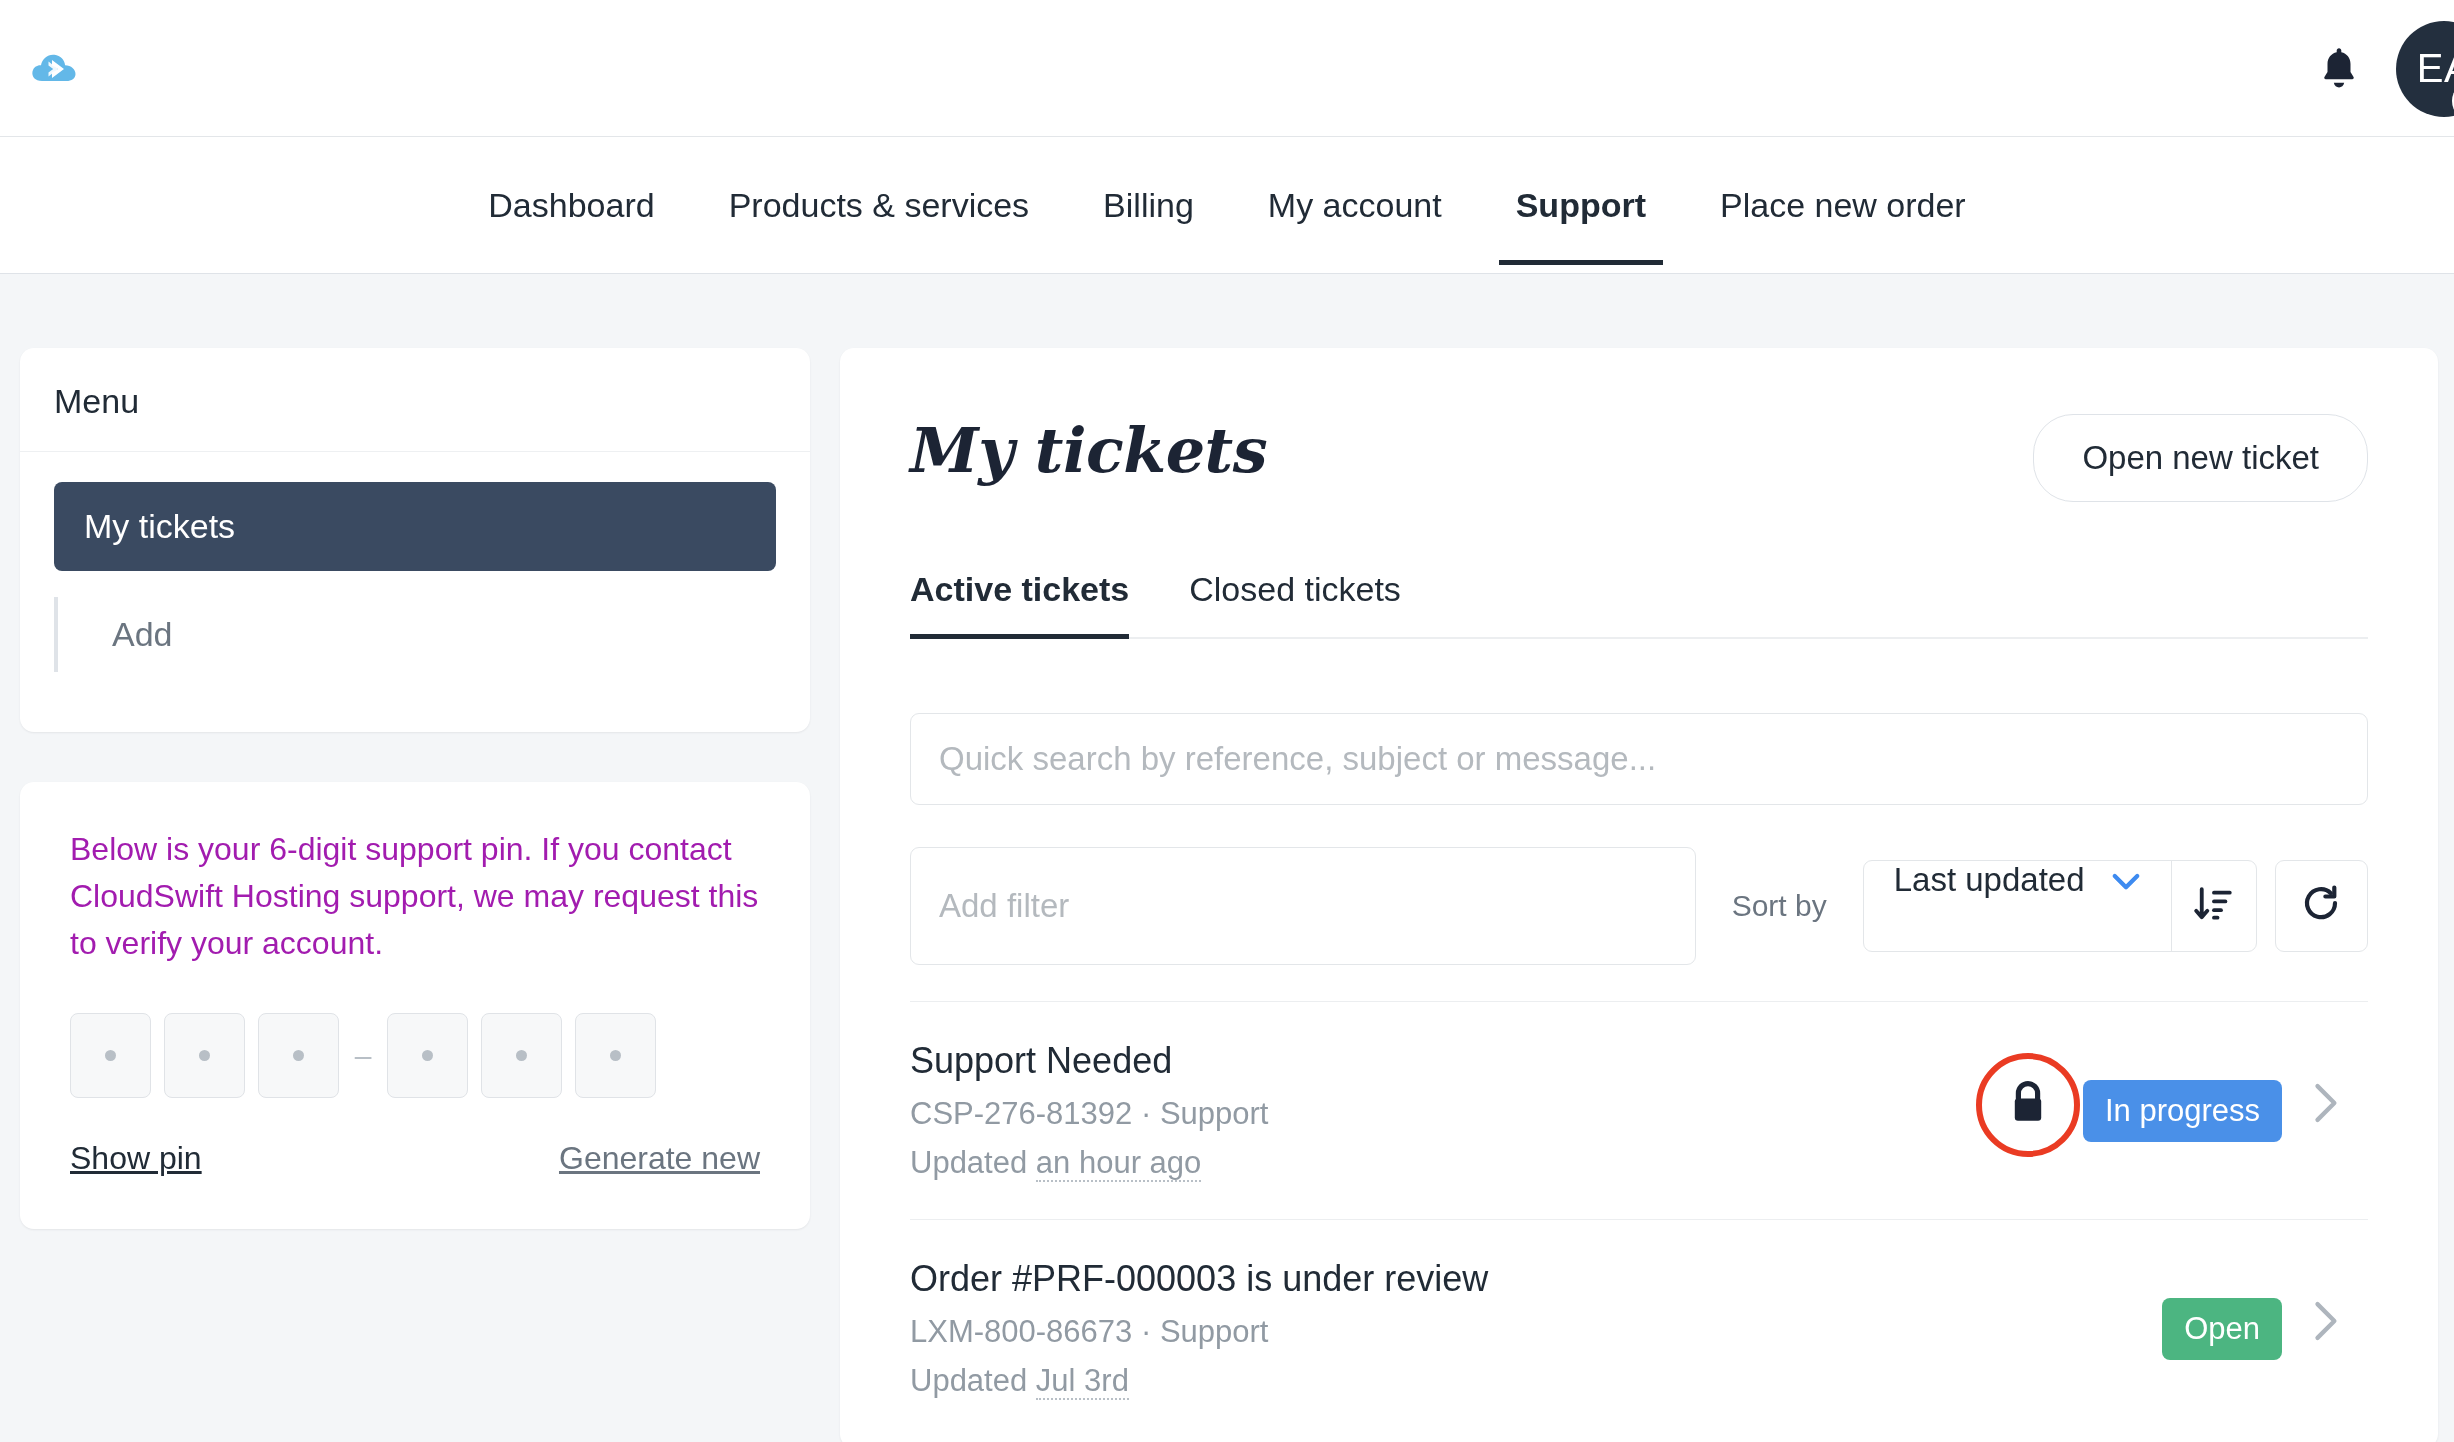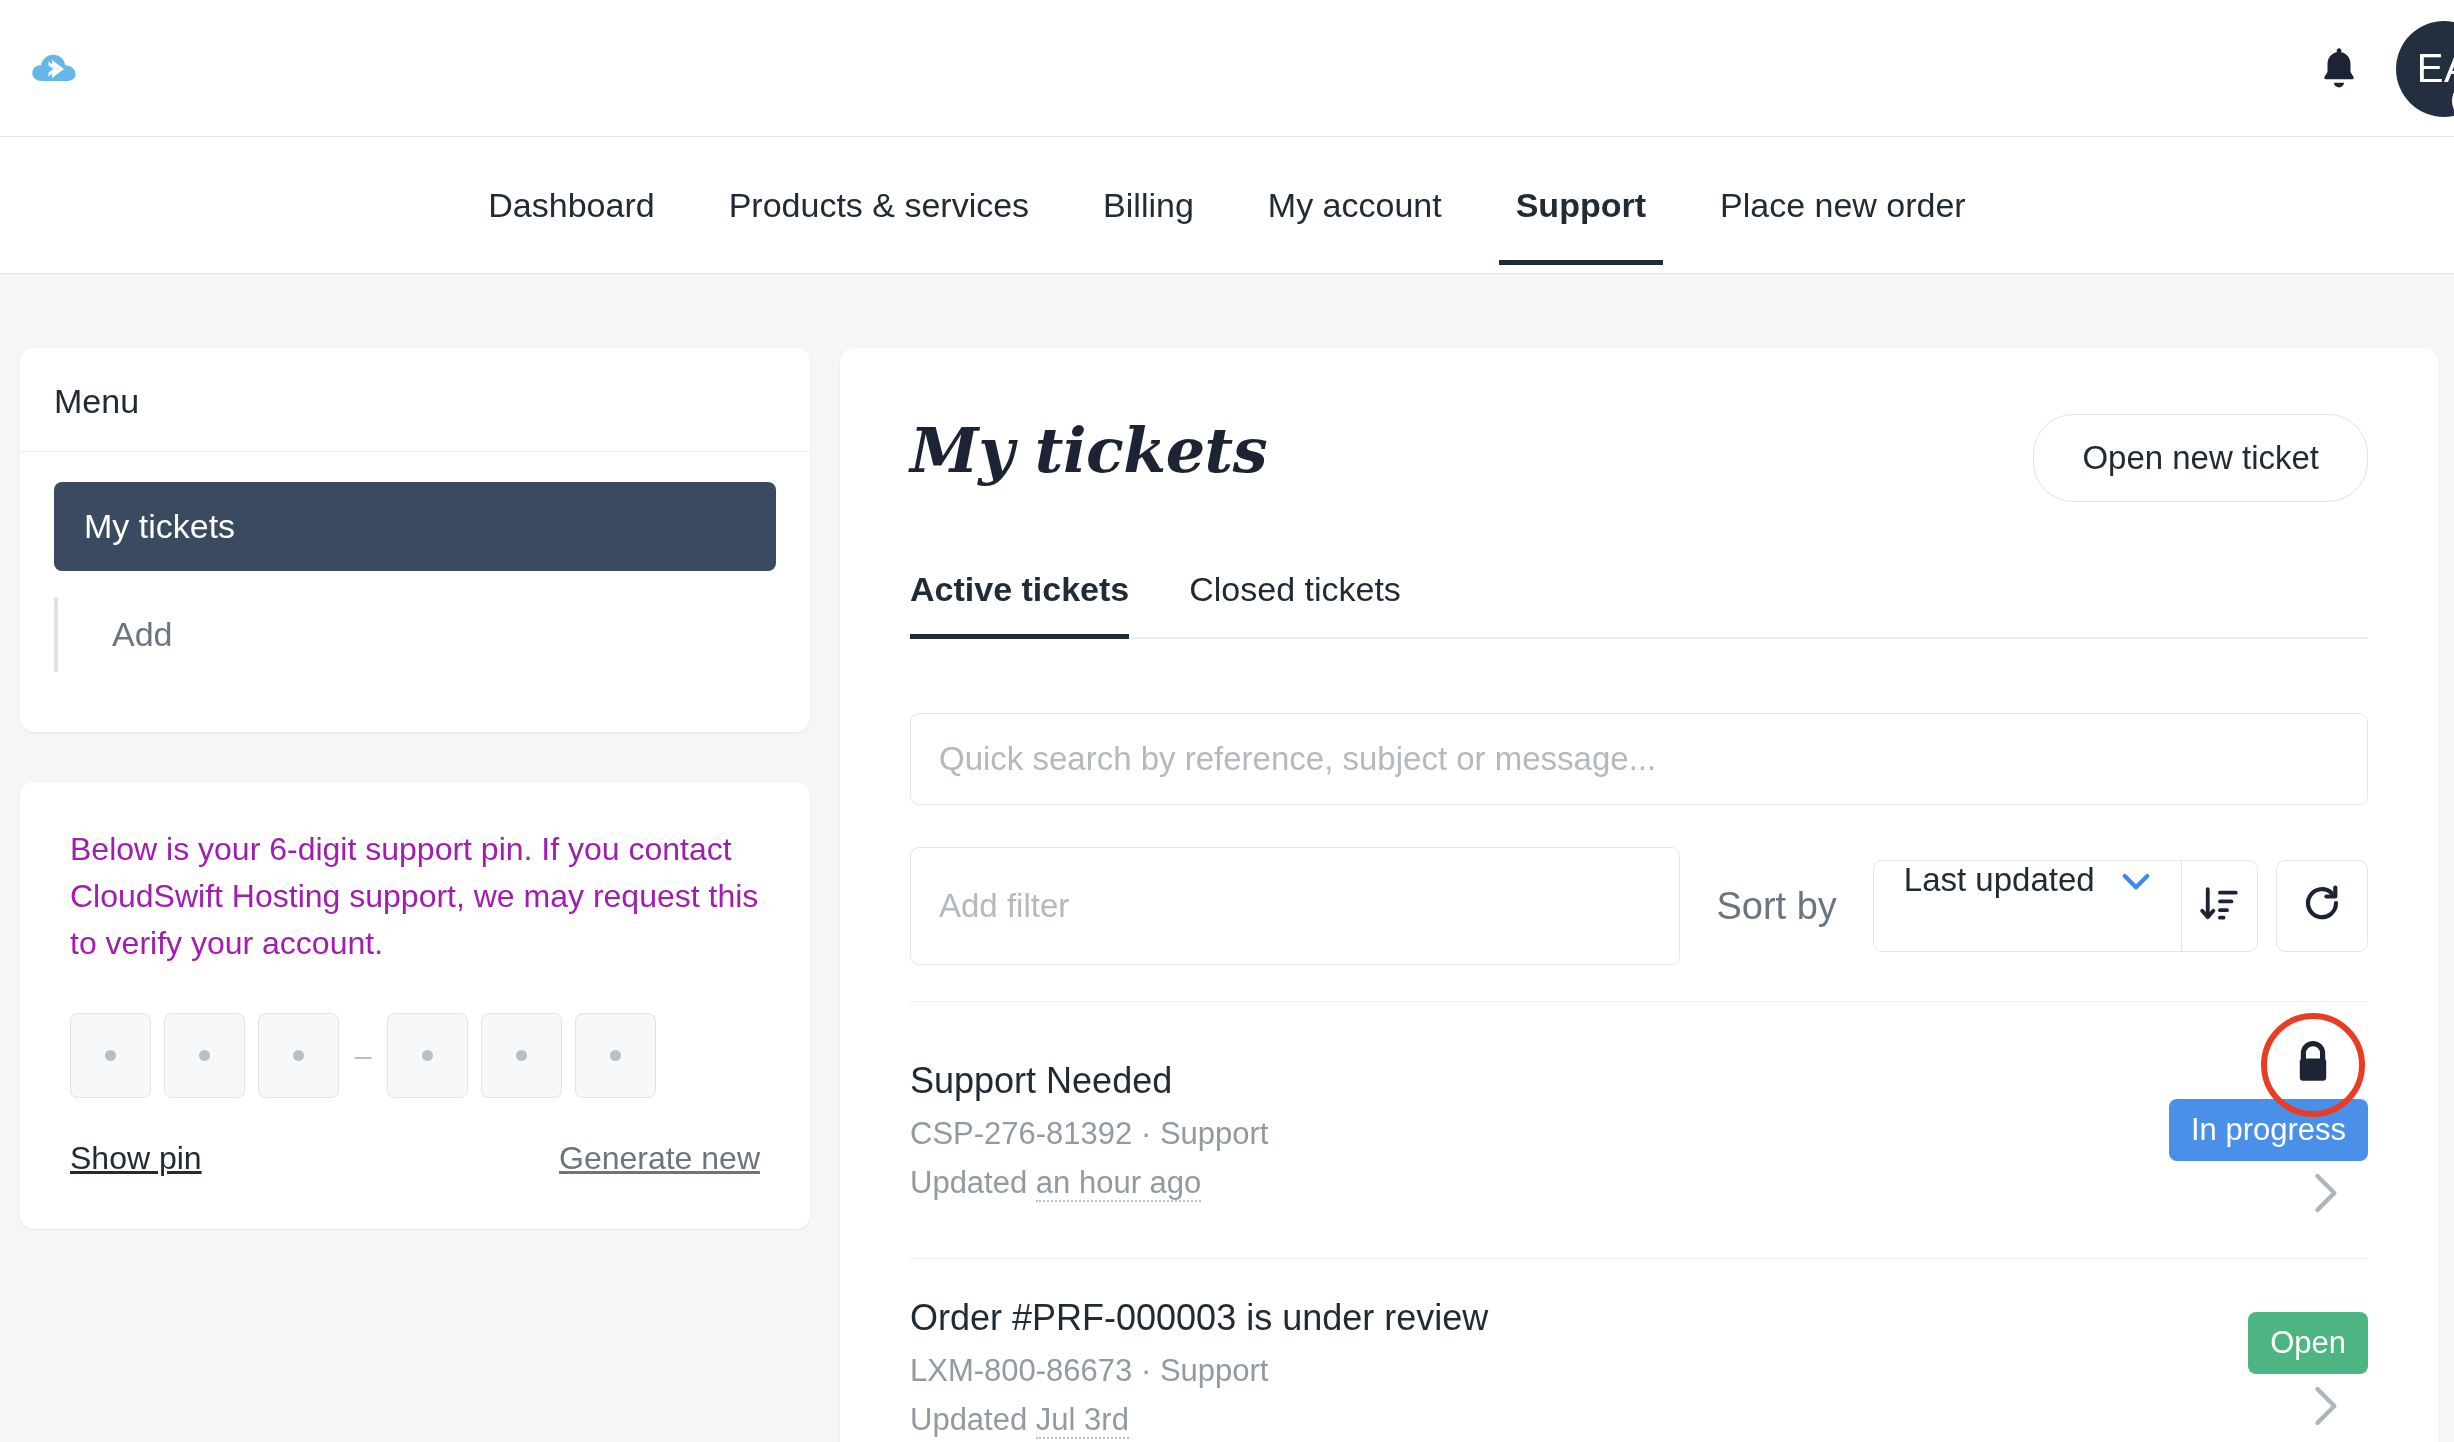"Sort by" .sort-label { font-size: 38px -> 30px }
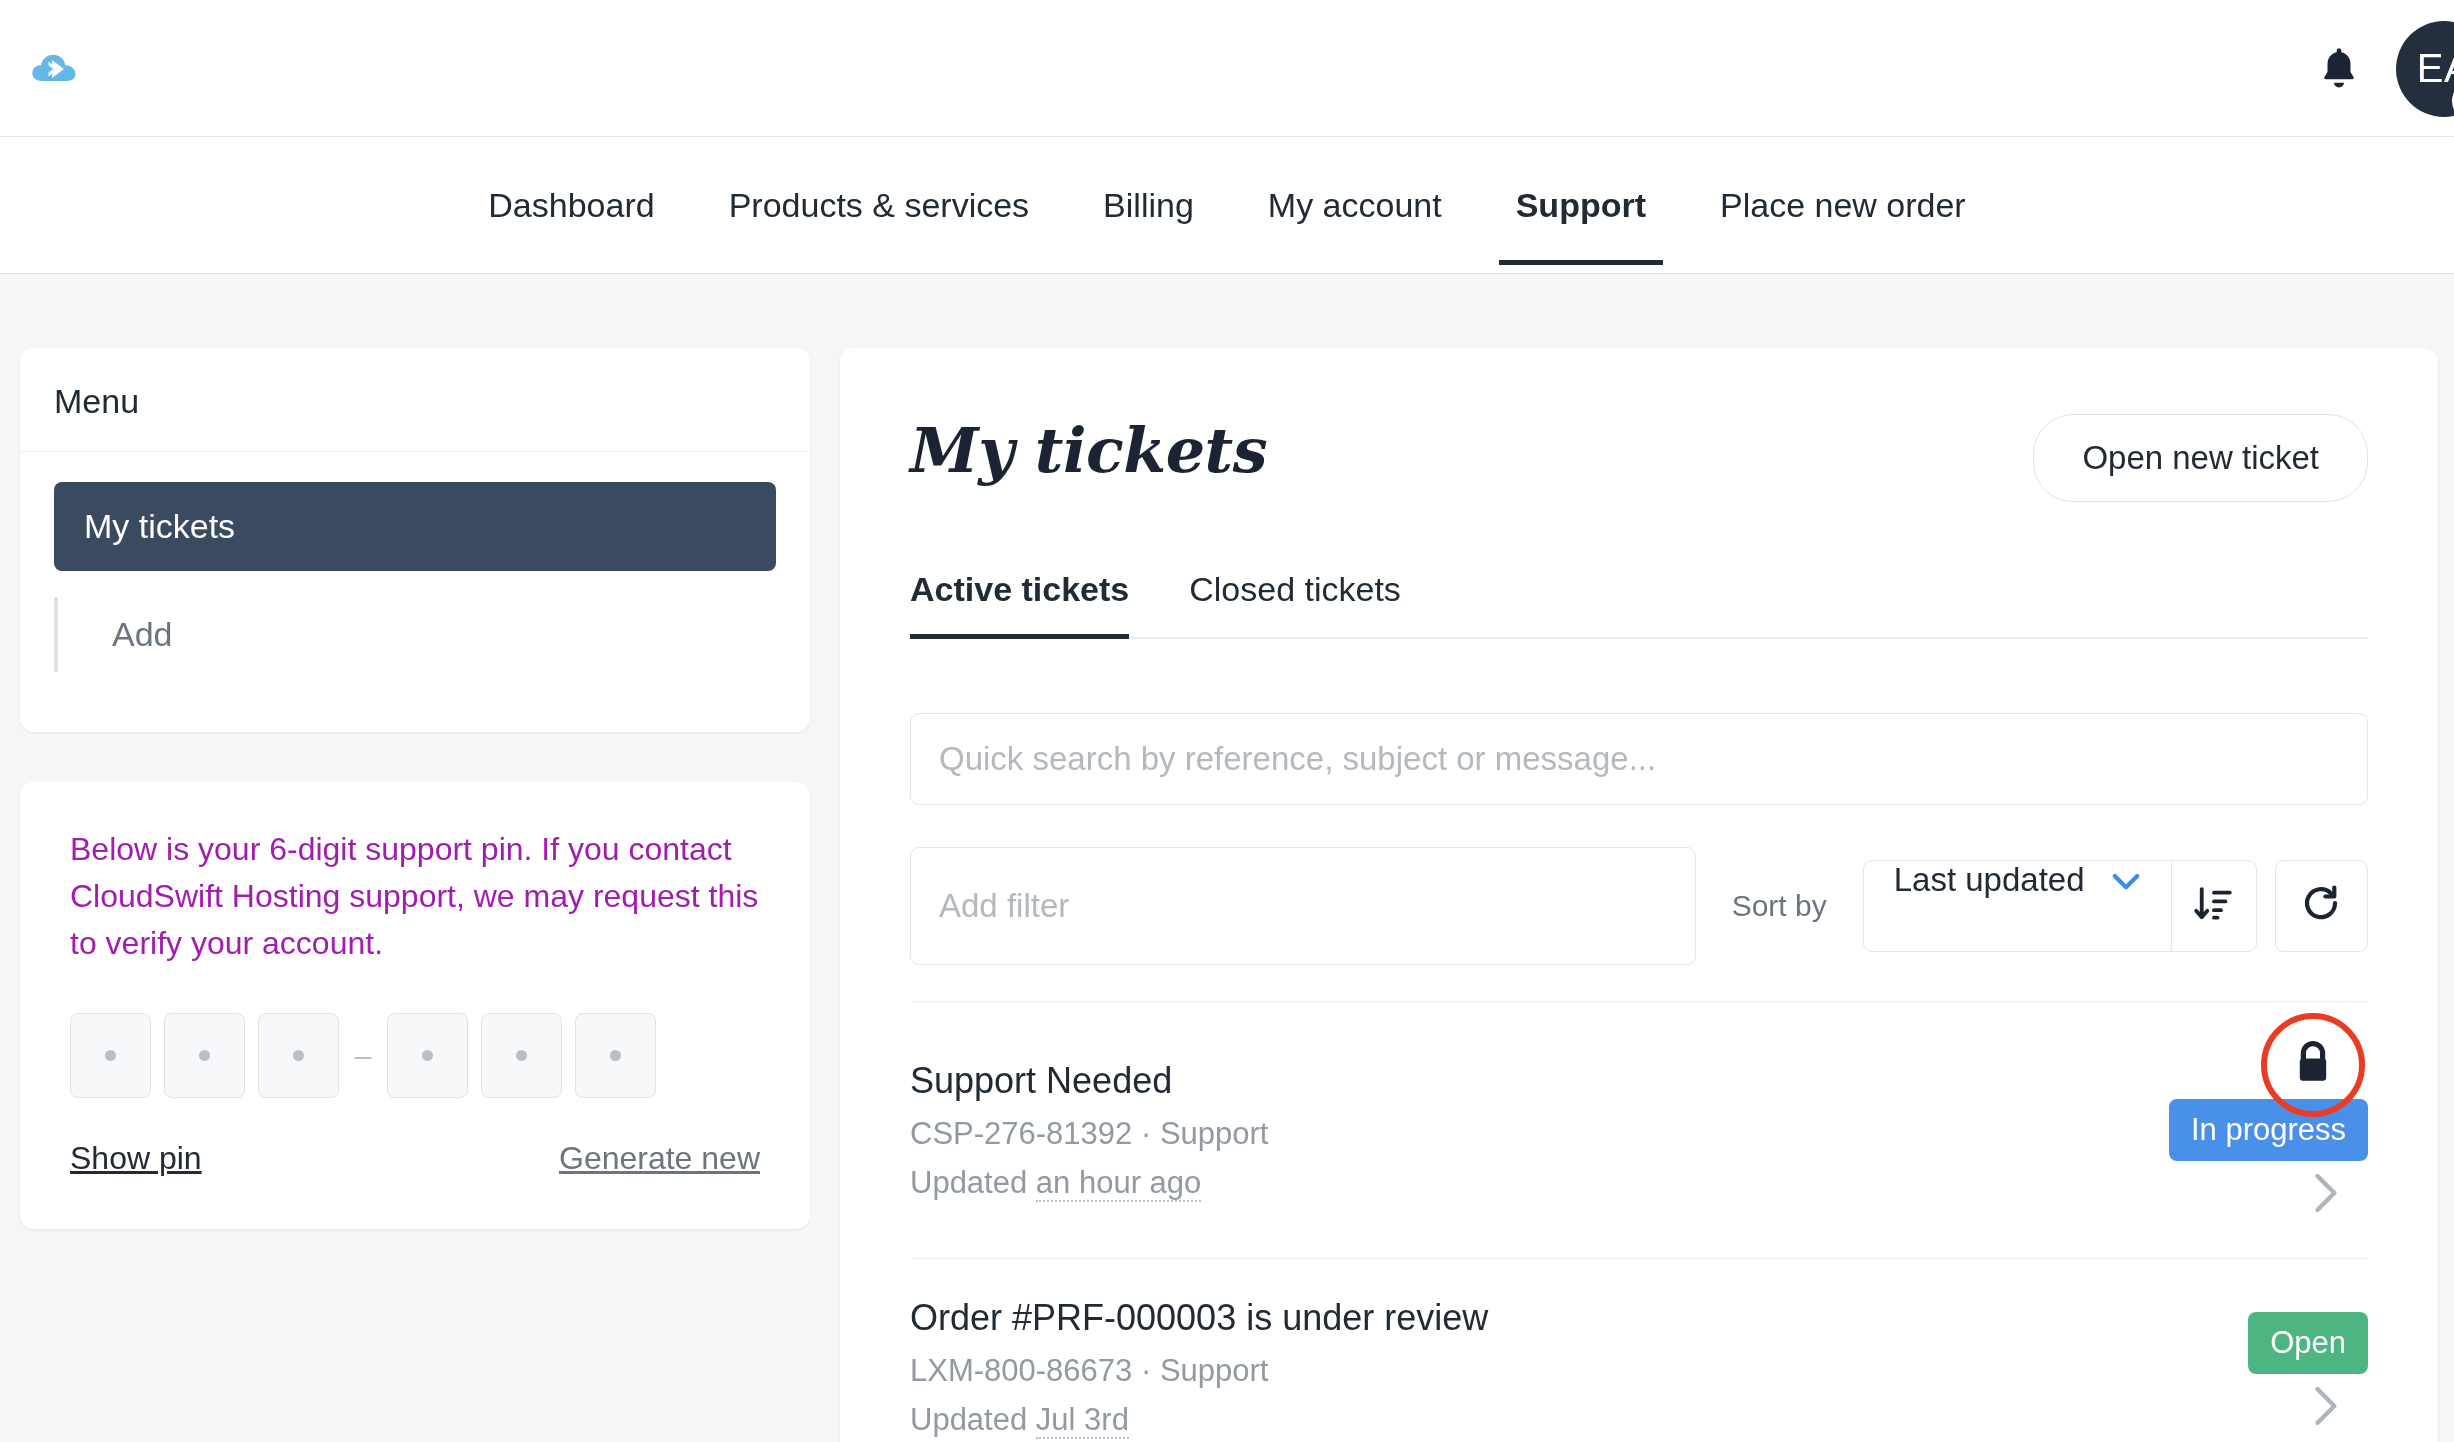"In progress" .ticket-right { align-items: flex-end -> flex-start; flex-direction: column -> none; gap: 9px -> 0px }
